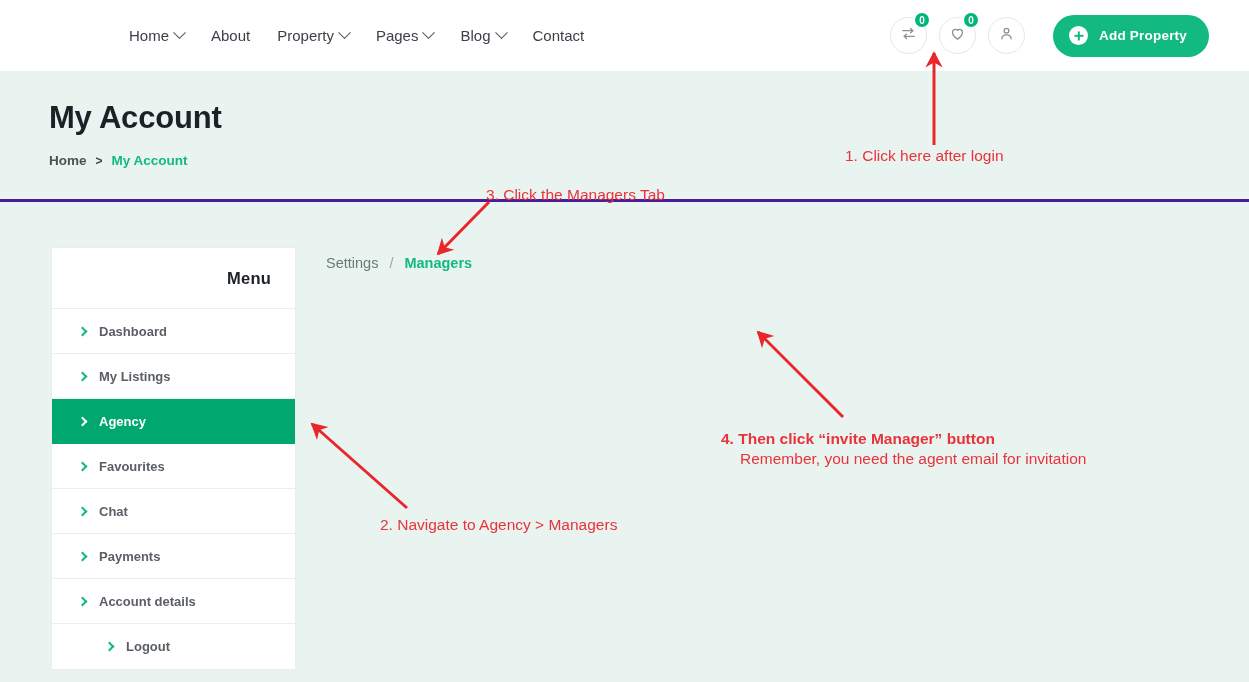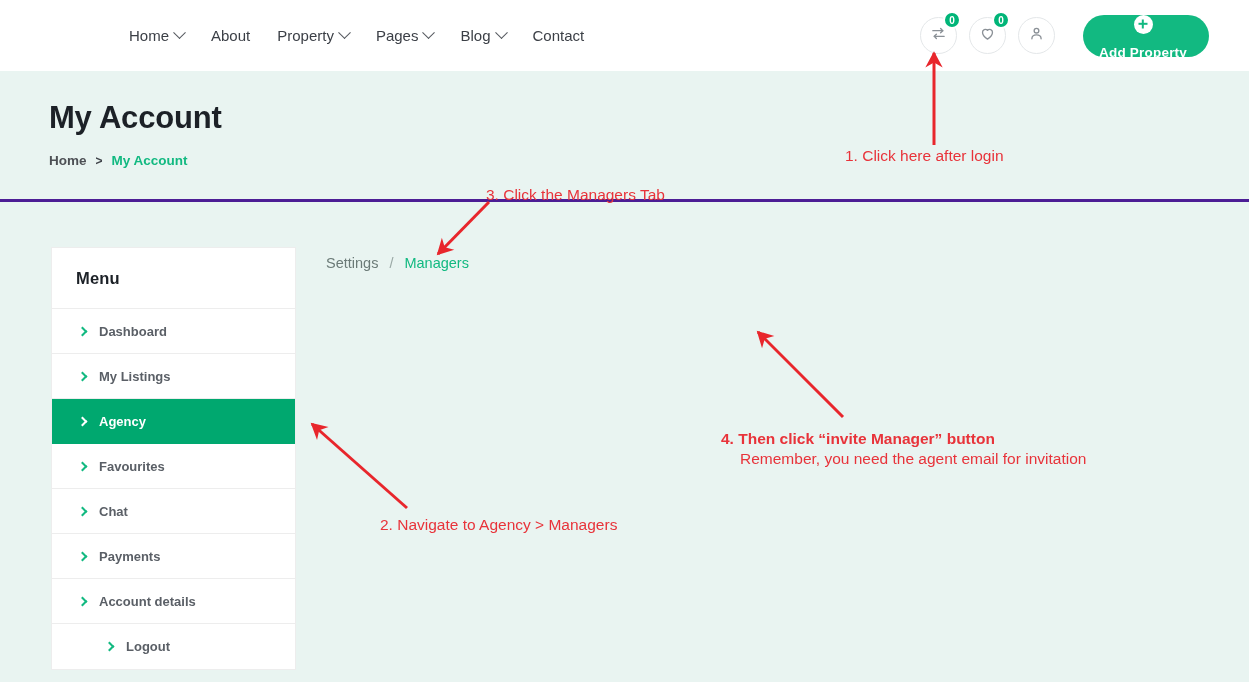"Add Property" .add-btn { flex-direction: column -> none }
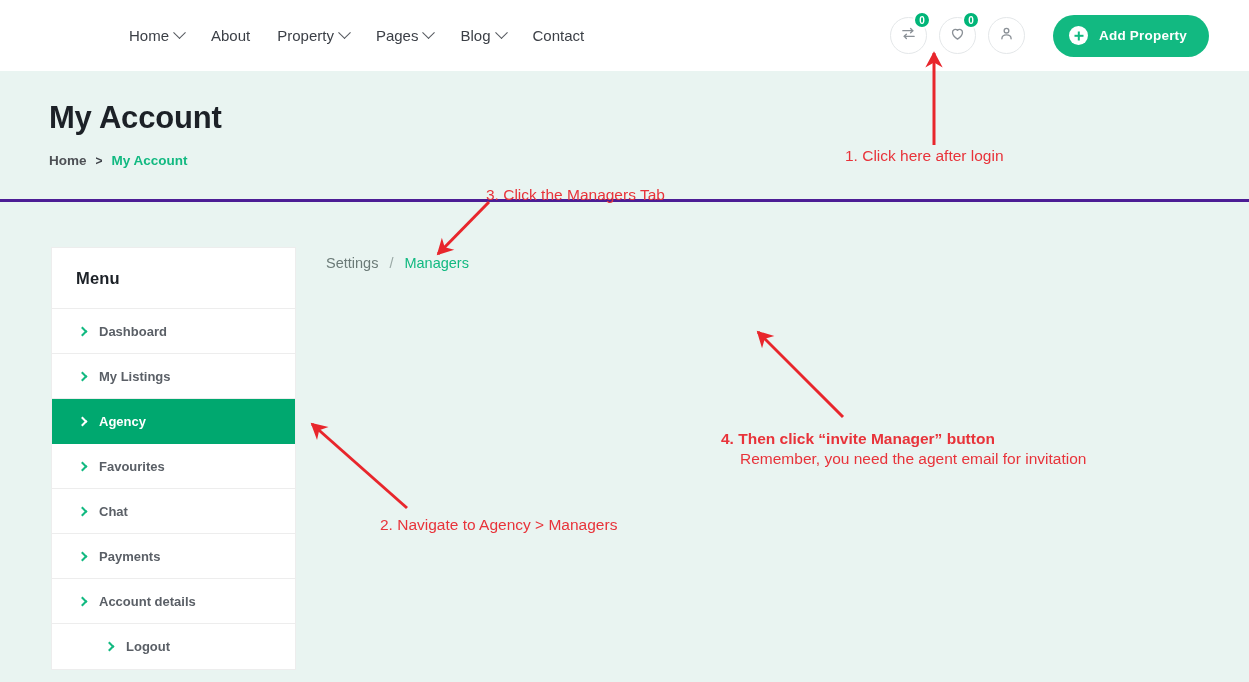"Managers" .tab.active { font-weight: normal -> bold }
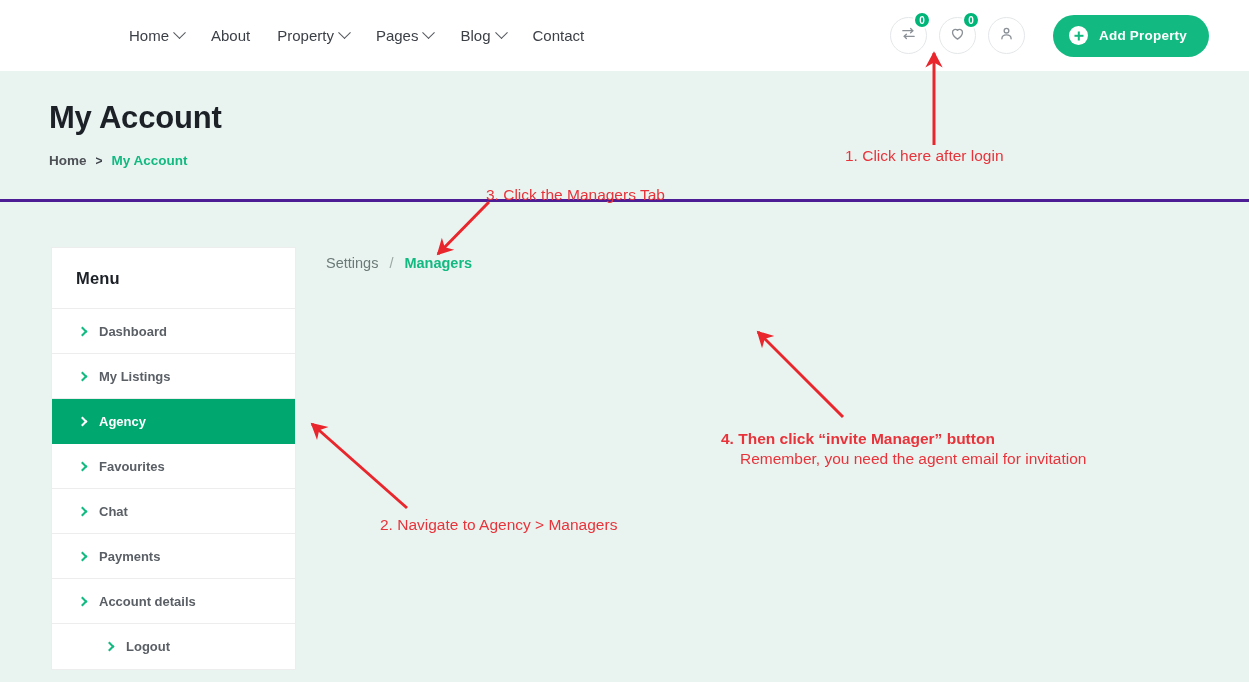"Menu" .sidebar { text-align: none -> right }
